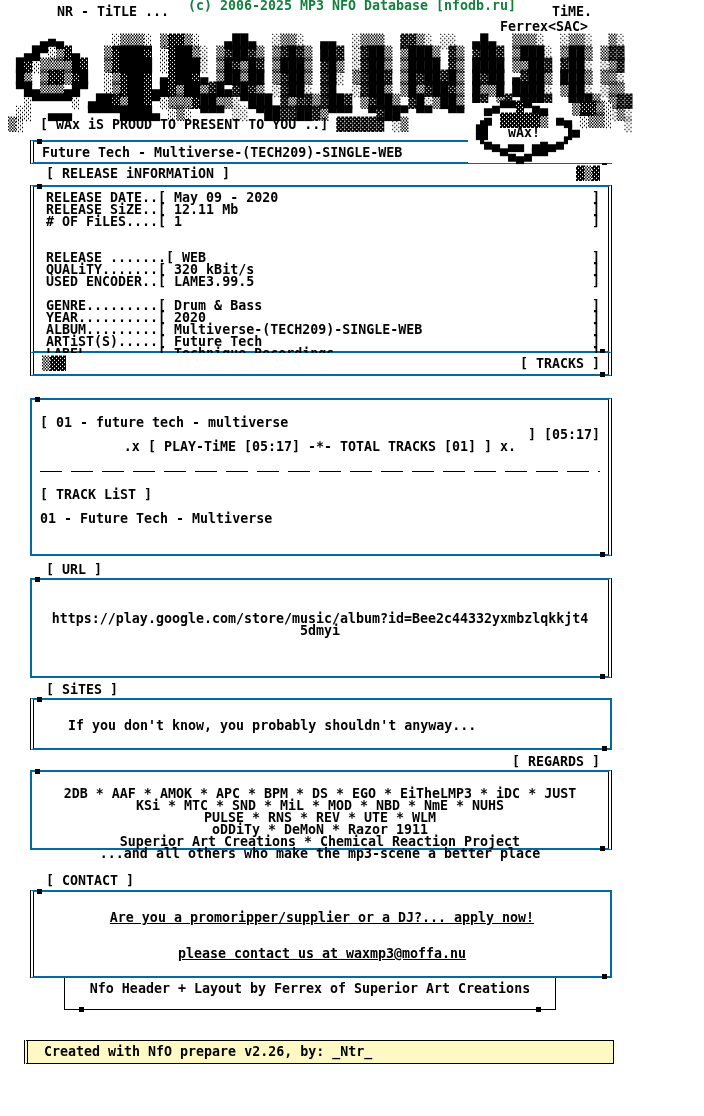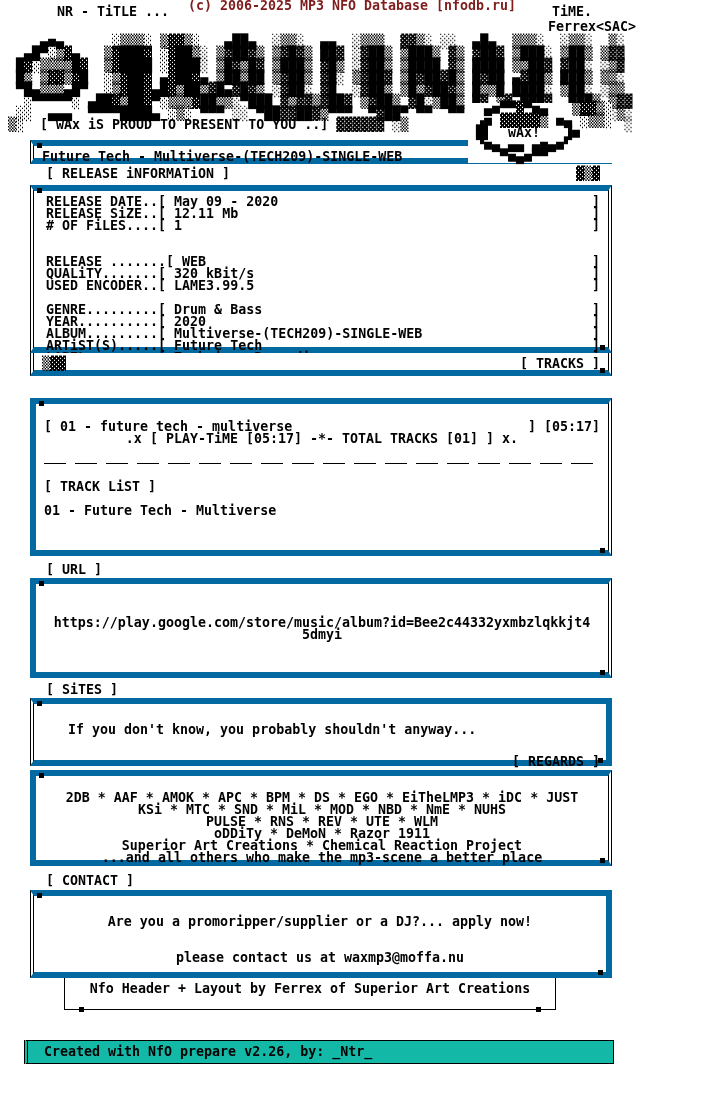"(c) 2006-2025 MP3 NFO Database" .red { color: #7f1d1d -> #15803d }
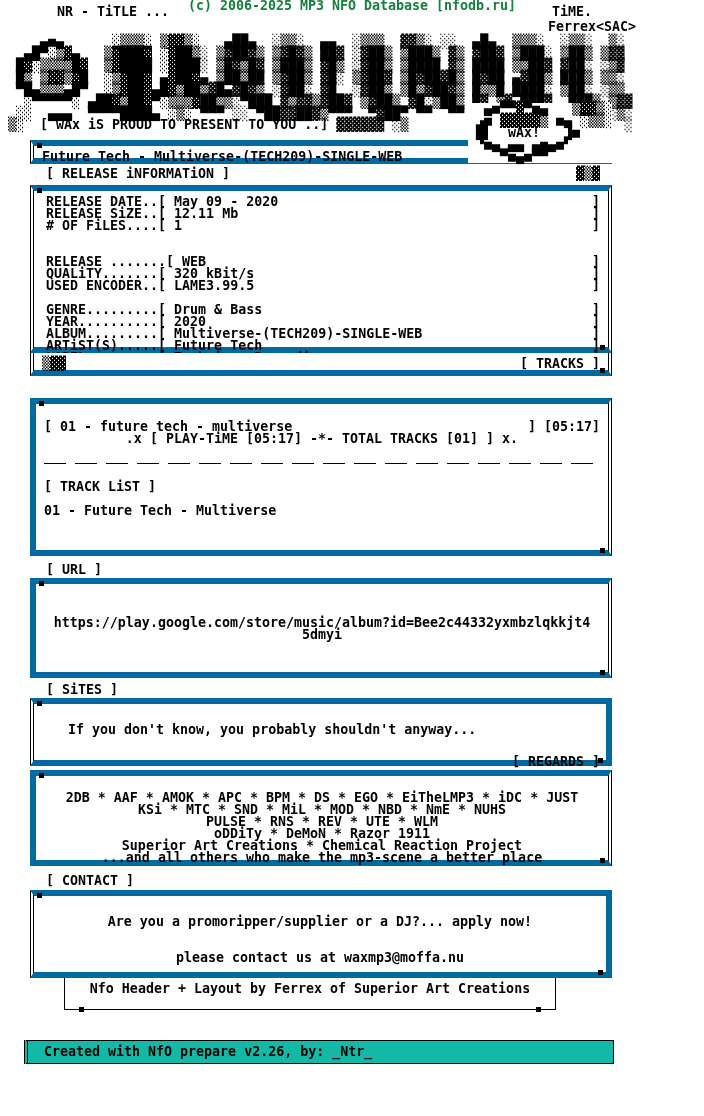"Ferrex<SAC>" .ferrex { padding-right: 68px -> 116px }
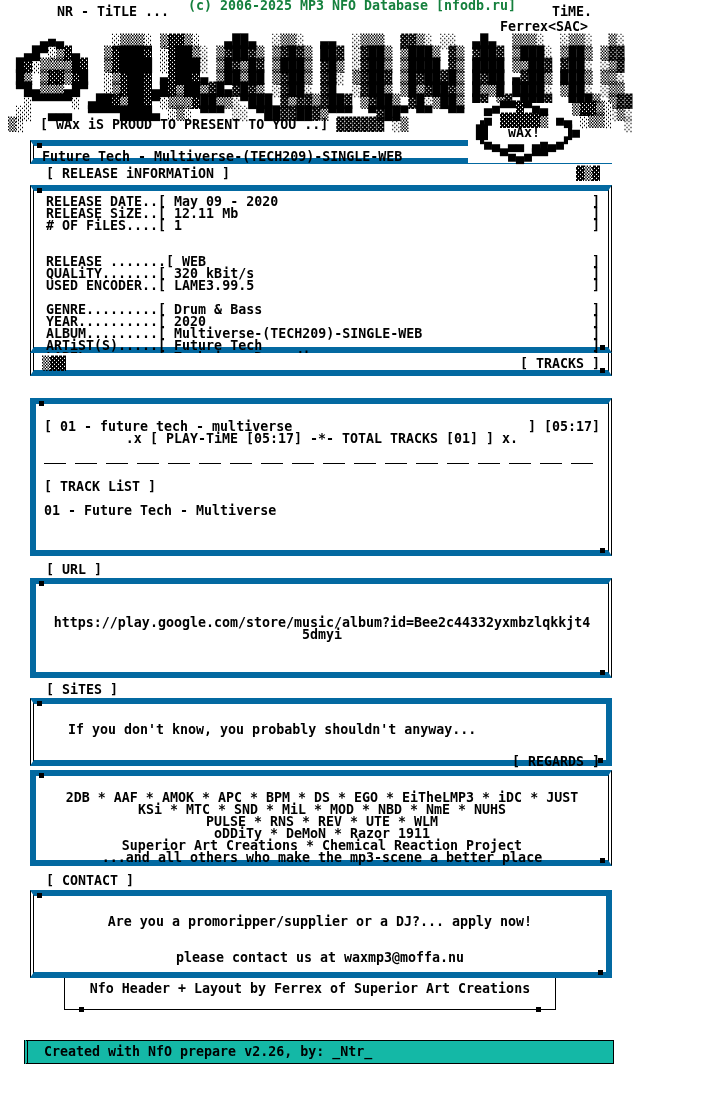"Future Tech -" .box { border: 6px solid #0369a1 -> 2px solid #0369a1 }
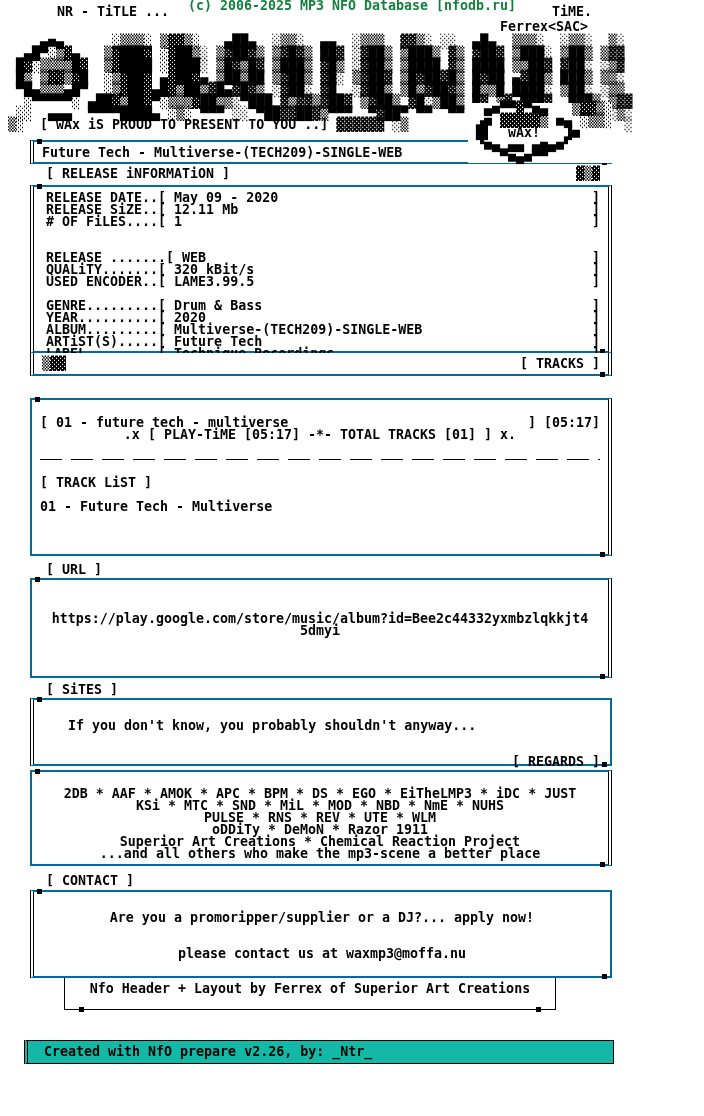"[ 01 - future tech" .t-entry { flex-direction: none -> column }
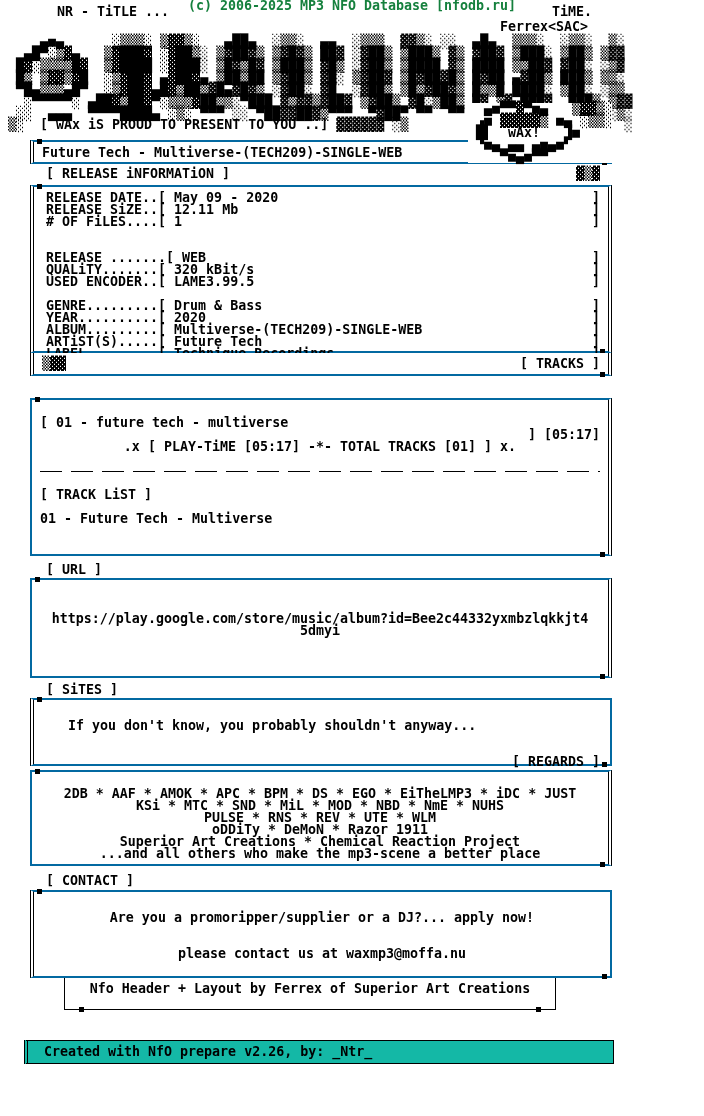"If you don't know, you" .sites-box { height: 68px -> 52px }
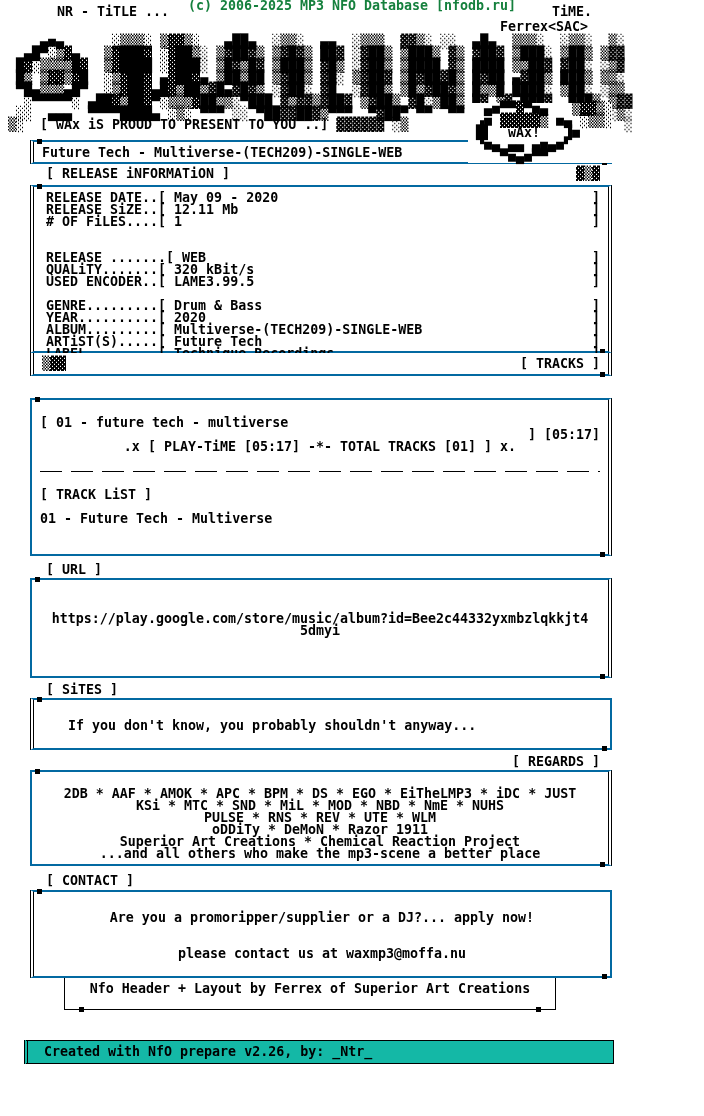"2DB * AAF * AMOK" .regards-box { height: 96px -> 80px }
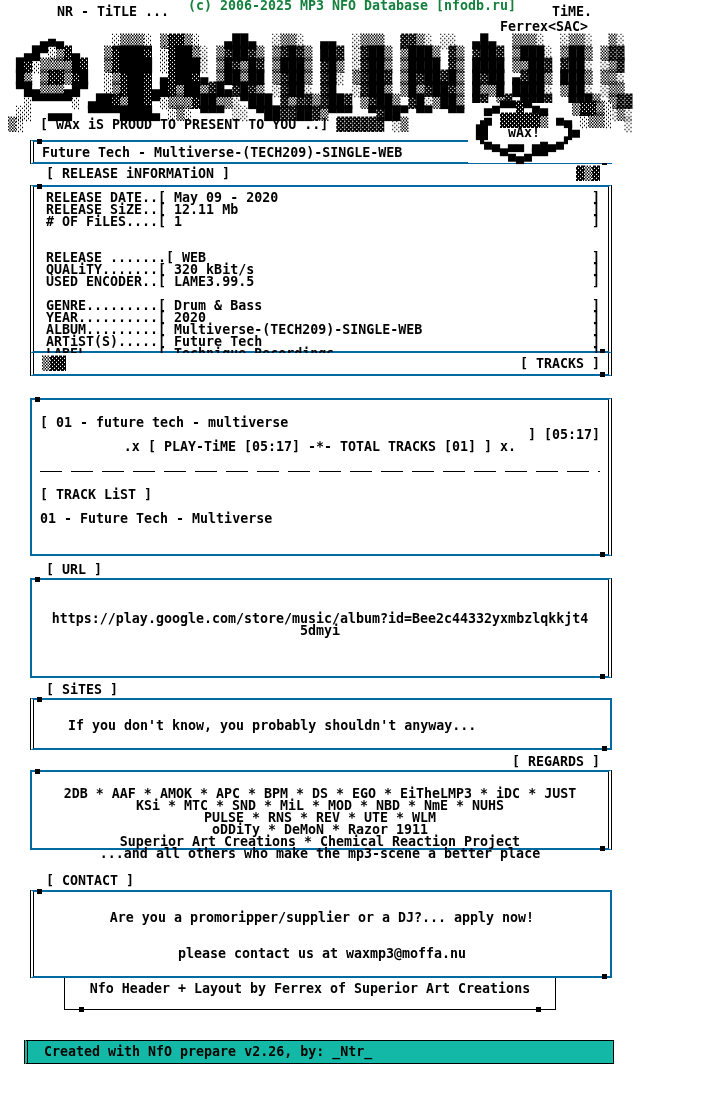"Are you a promoripper/supplier or" .contact-box { text-decoration: none -> underline }
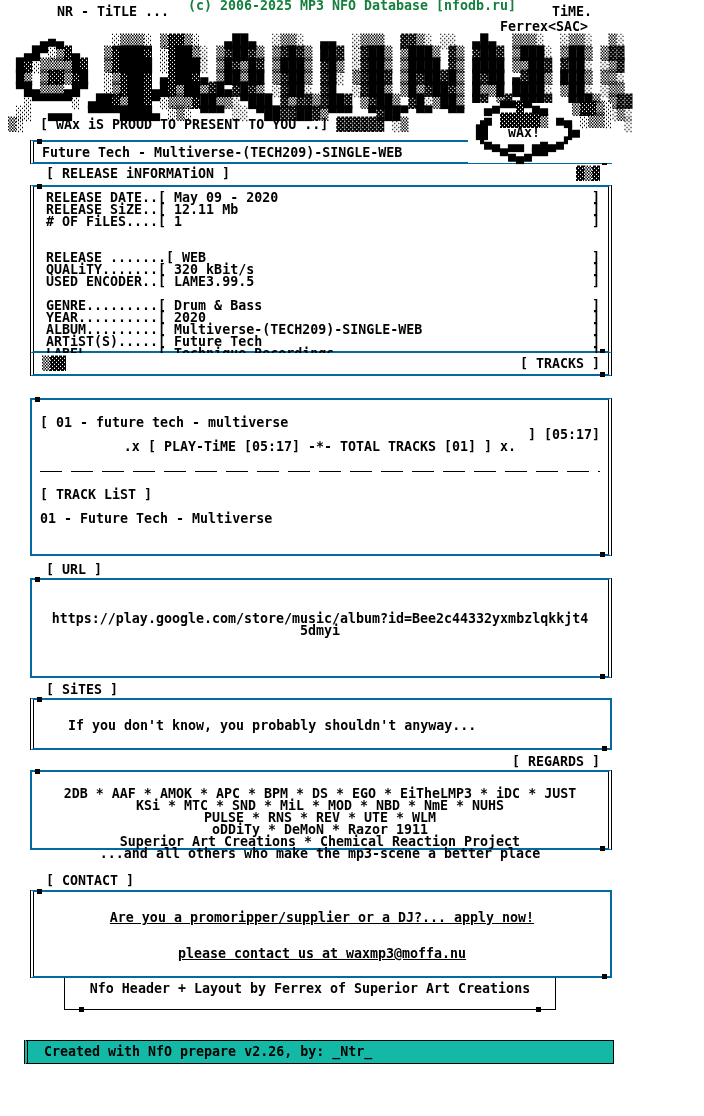"Created with NfO prepare v2.26," .created-box { background: #14b8a6 -> #fef9c3 }
